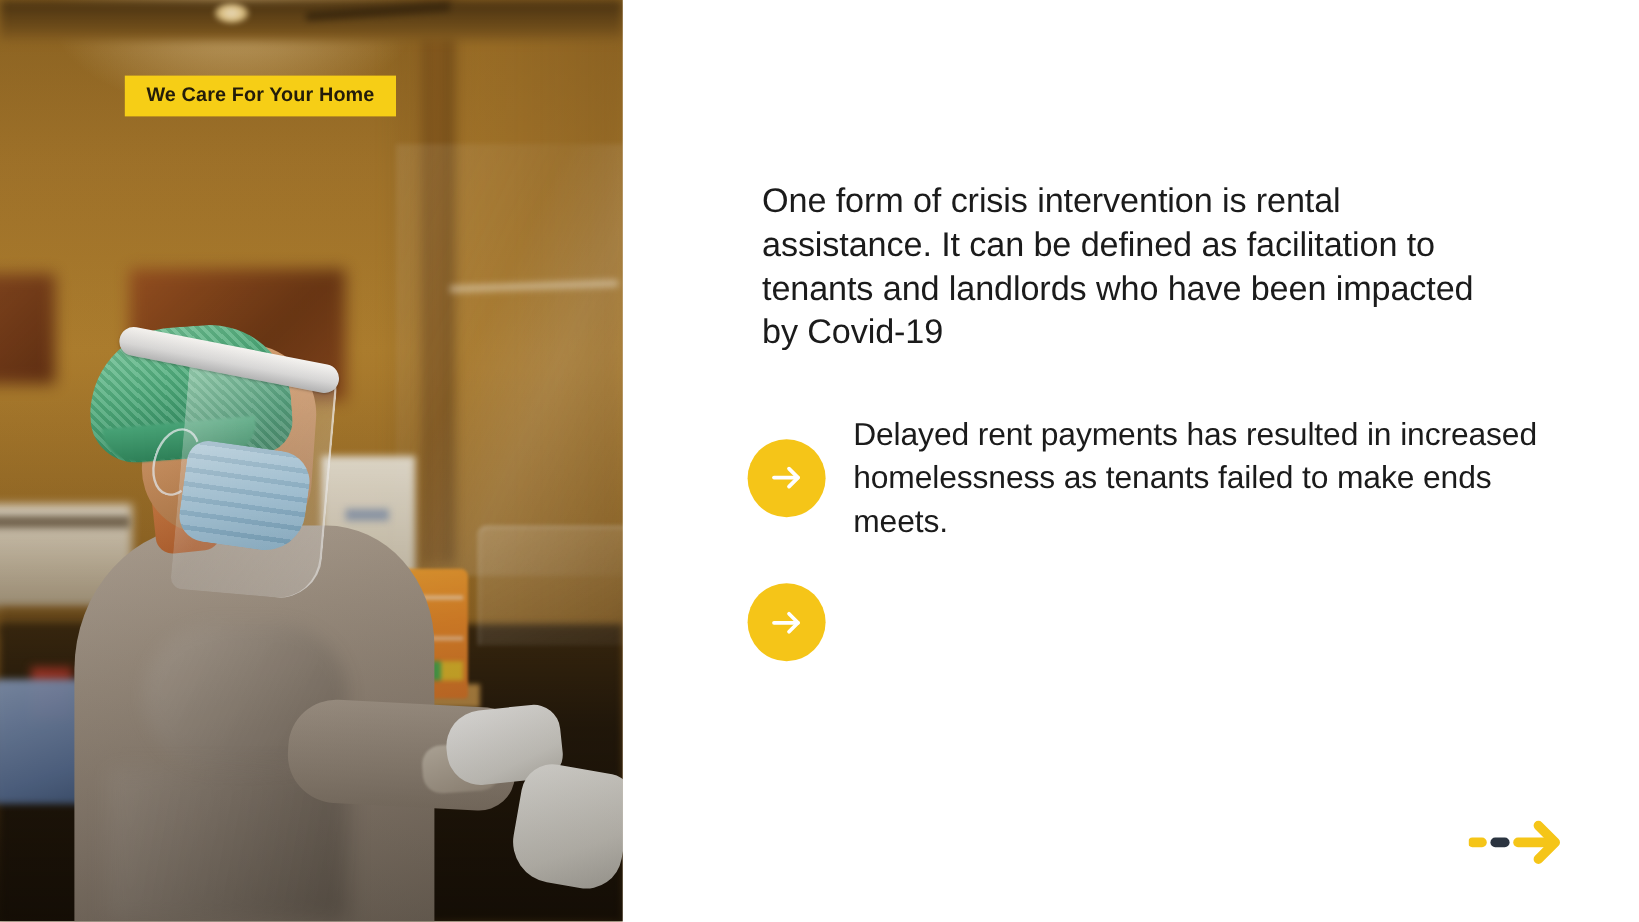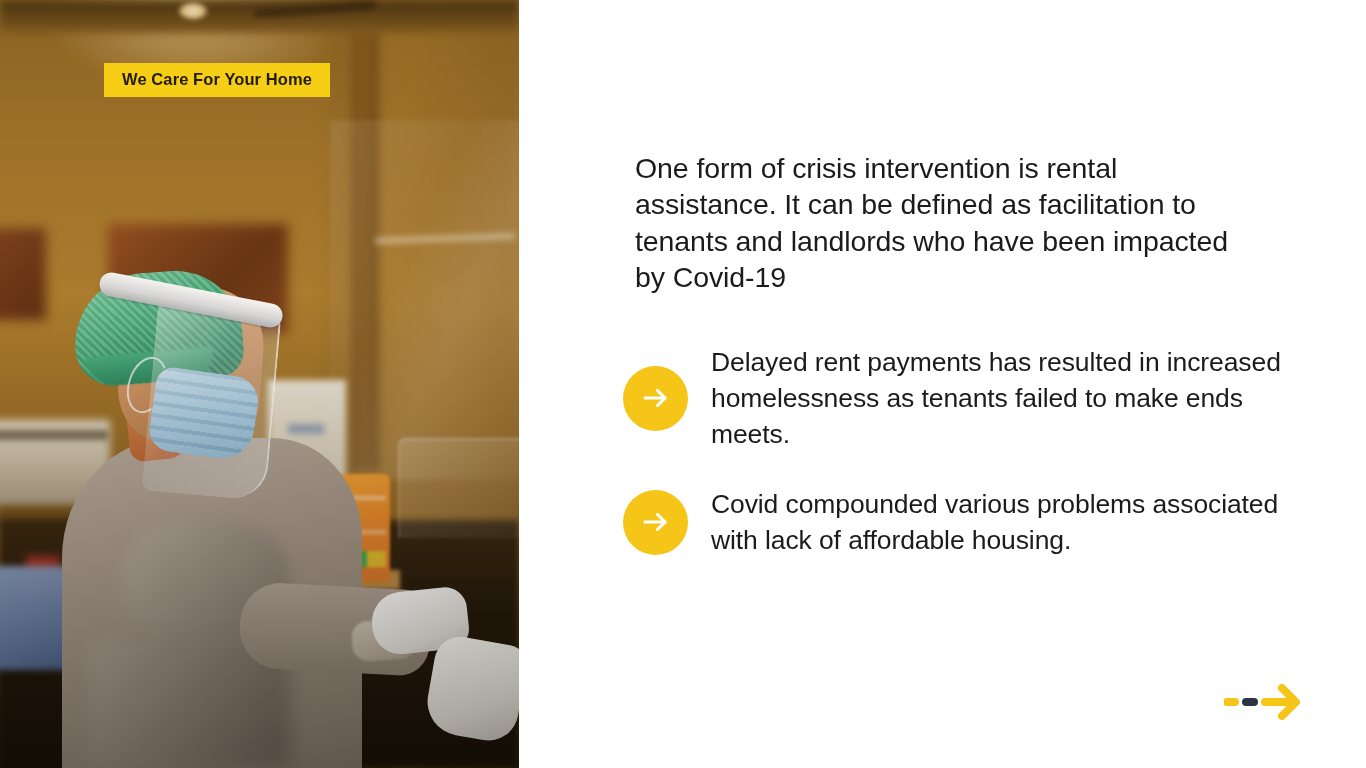"Covid compounded various problems" span.bullet-text { html: <span>Covid compounded various problems associated with lack of affordable housing.</span> -> none }
